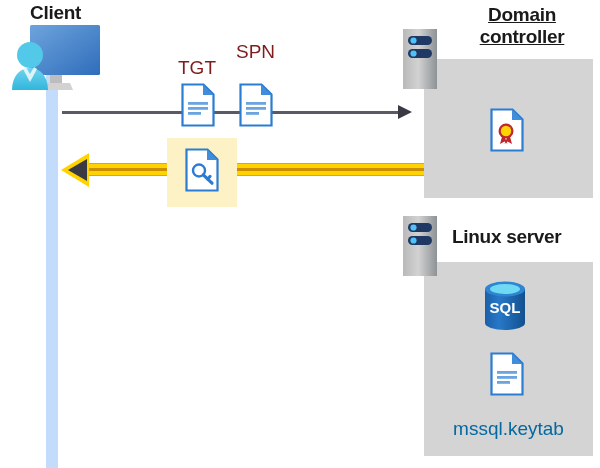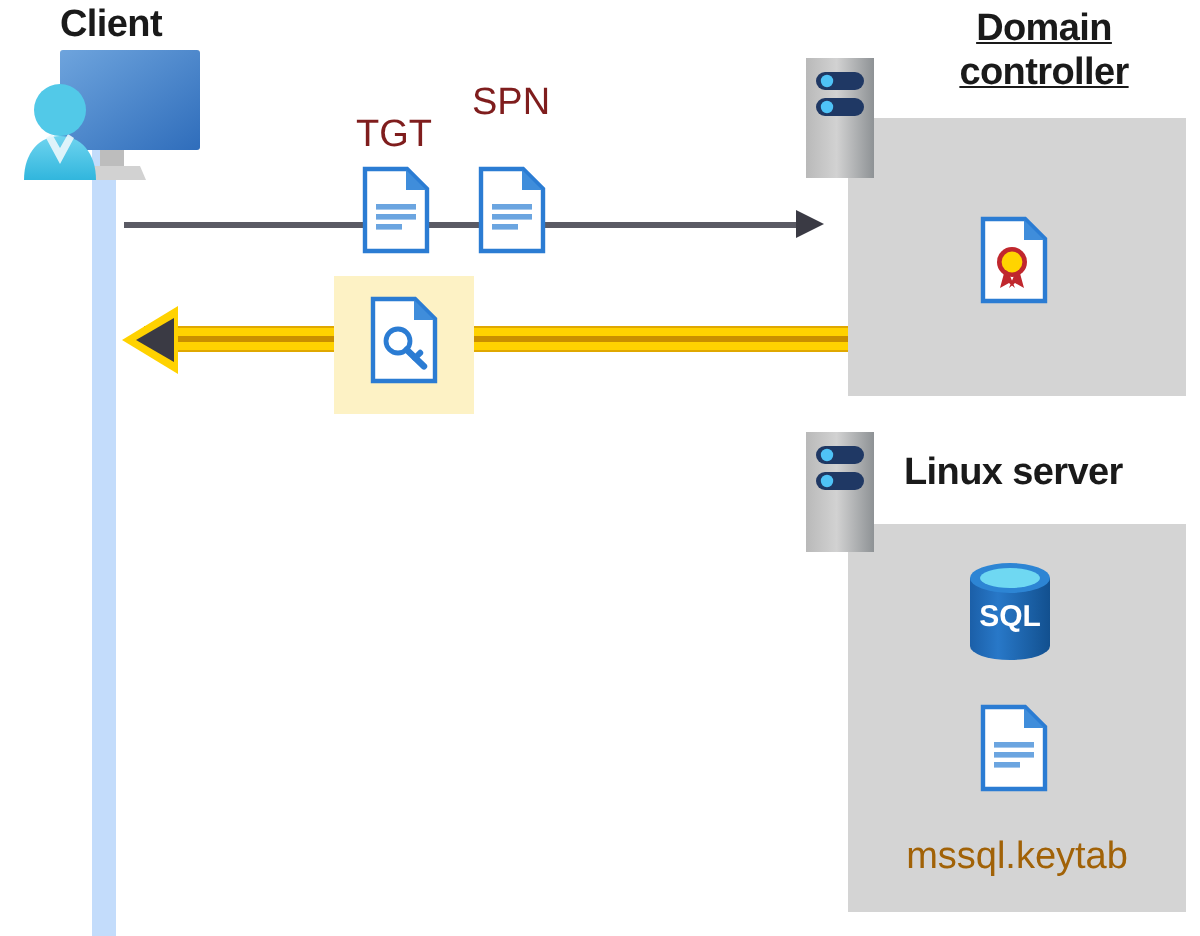"mssql.keytab" #keytab-label { color: #a16207 -> #0369a1 }
